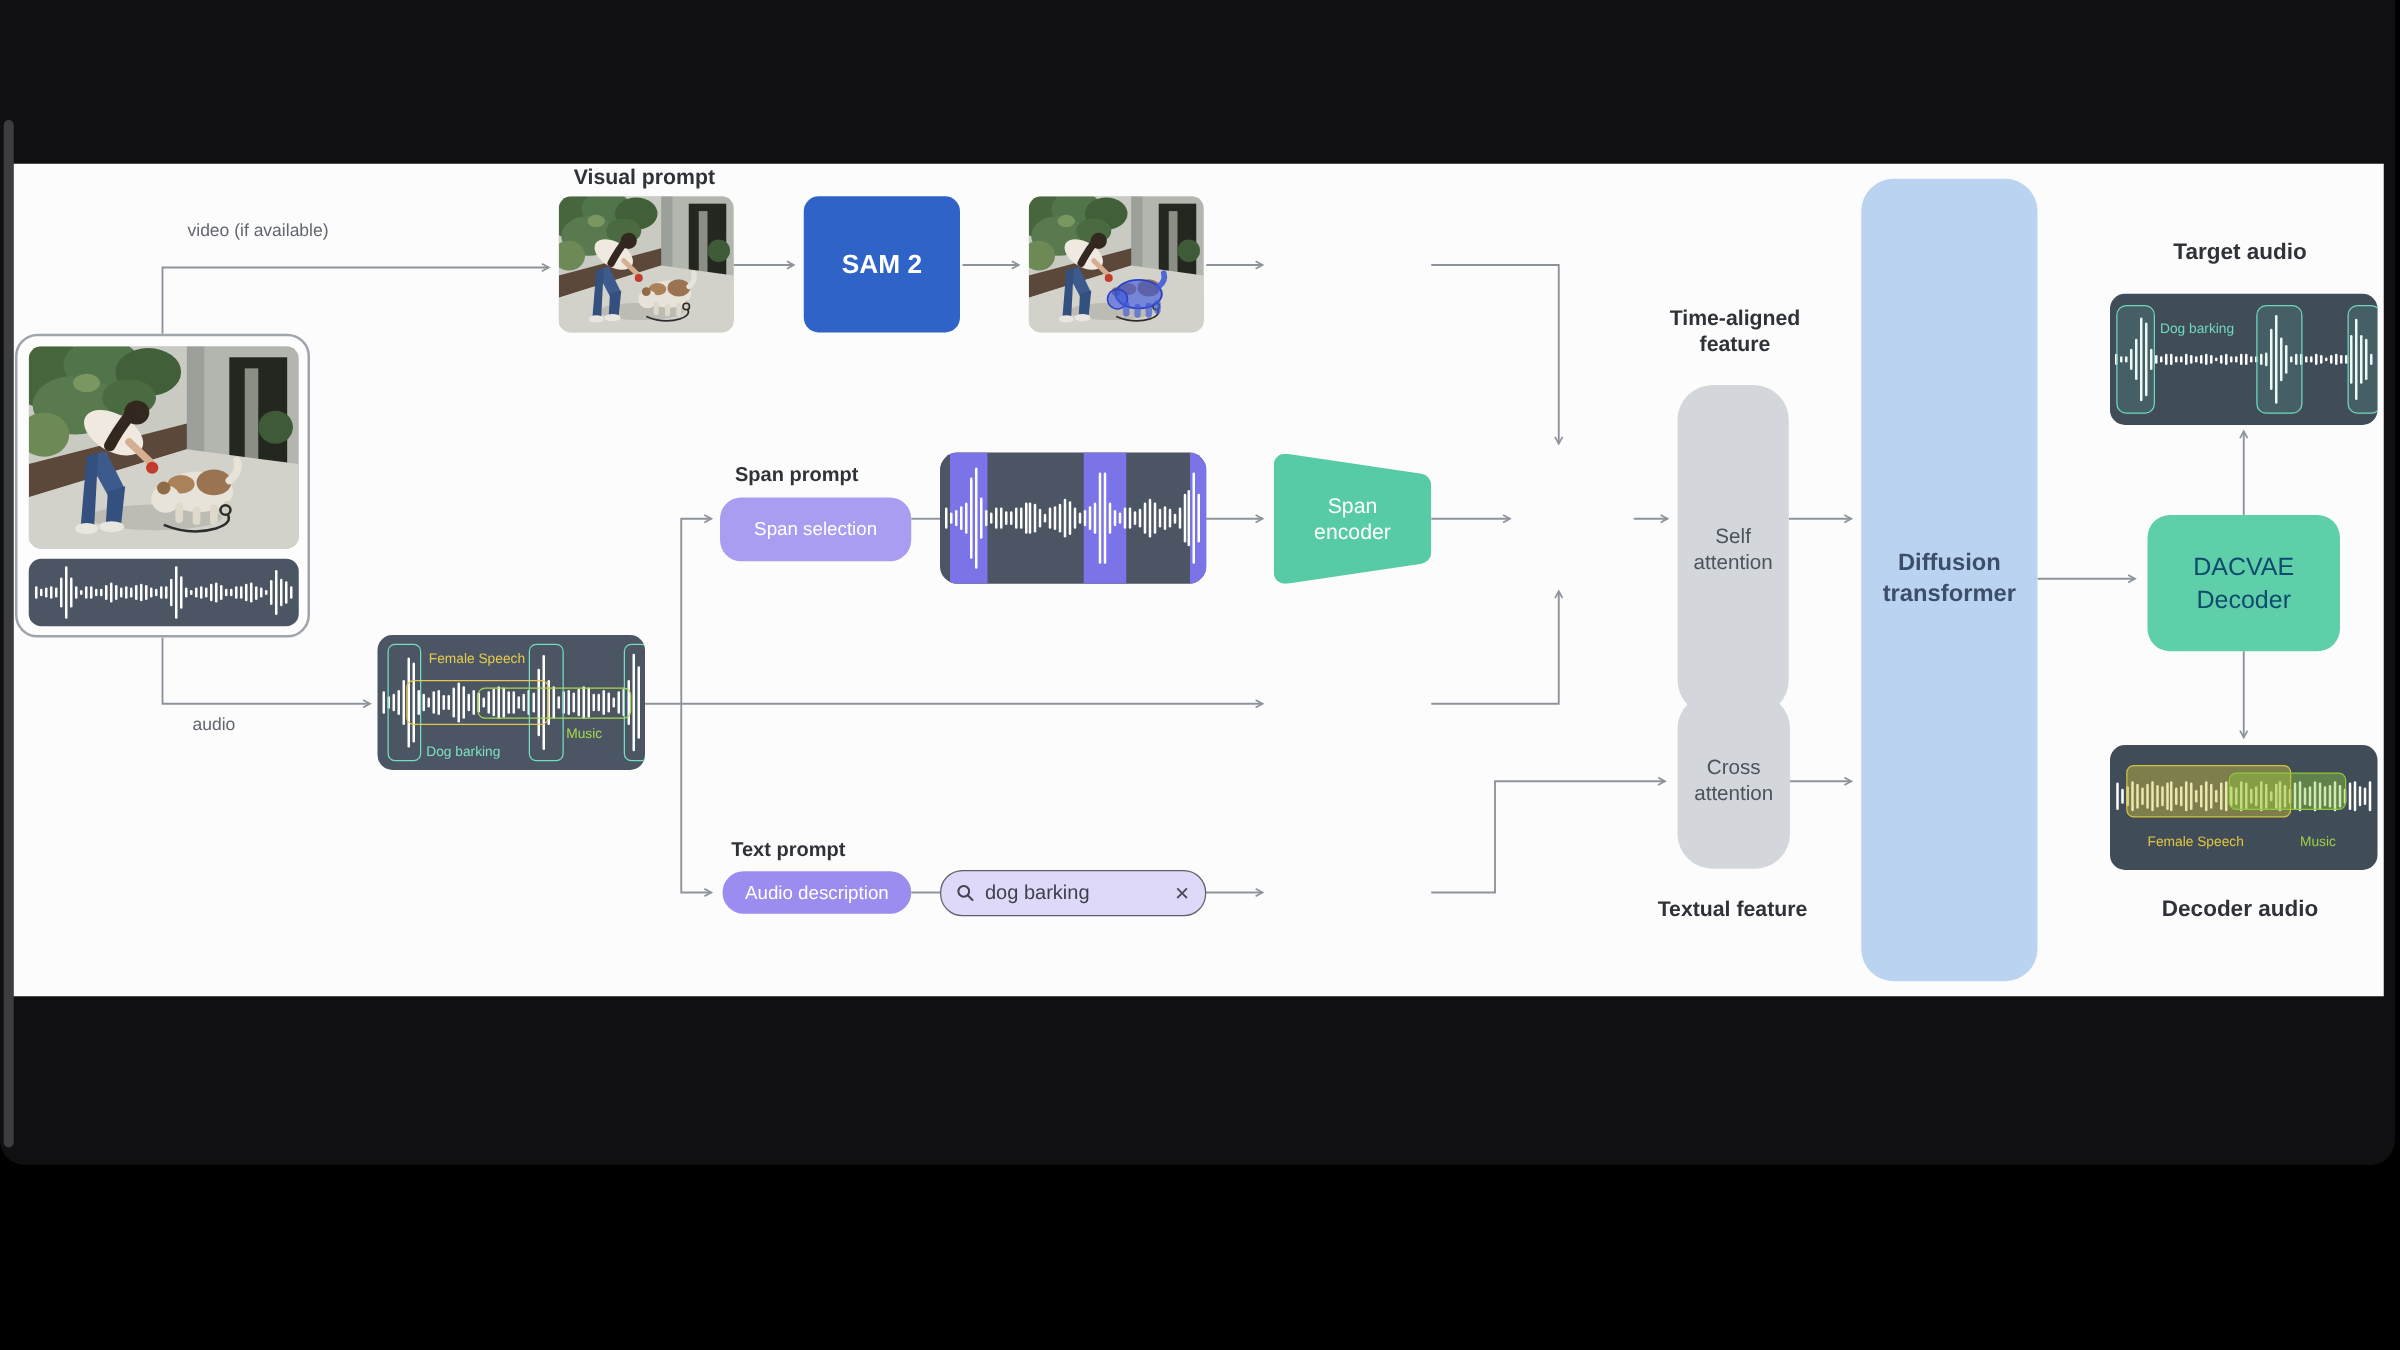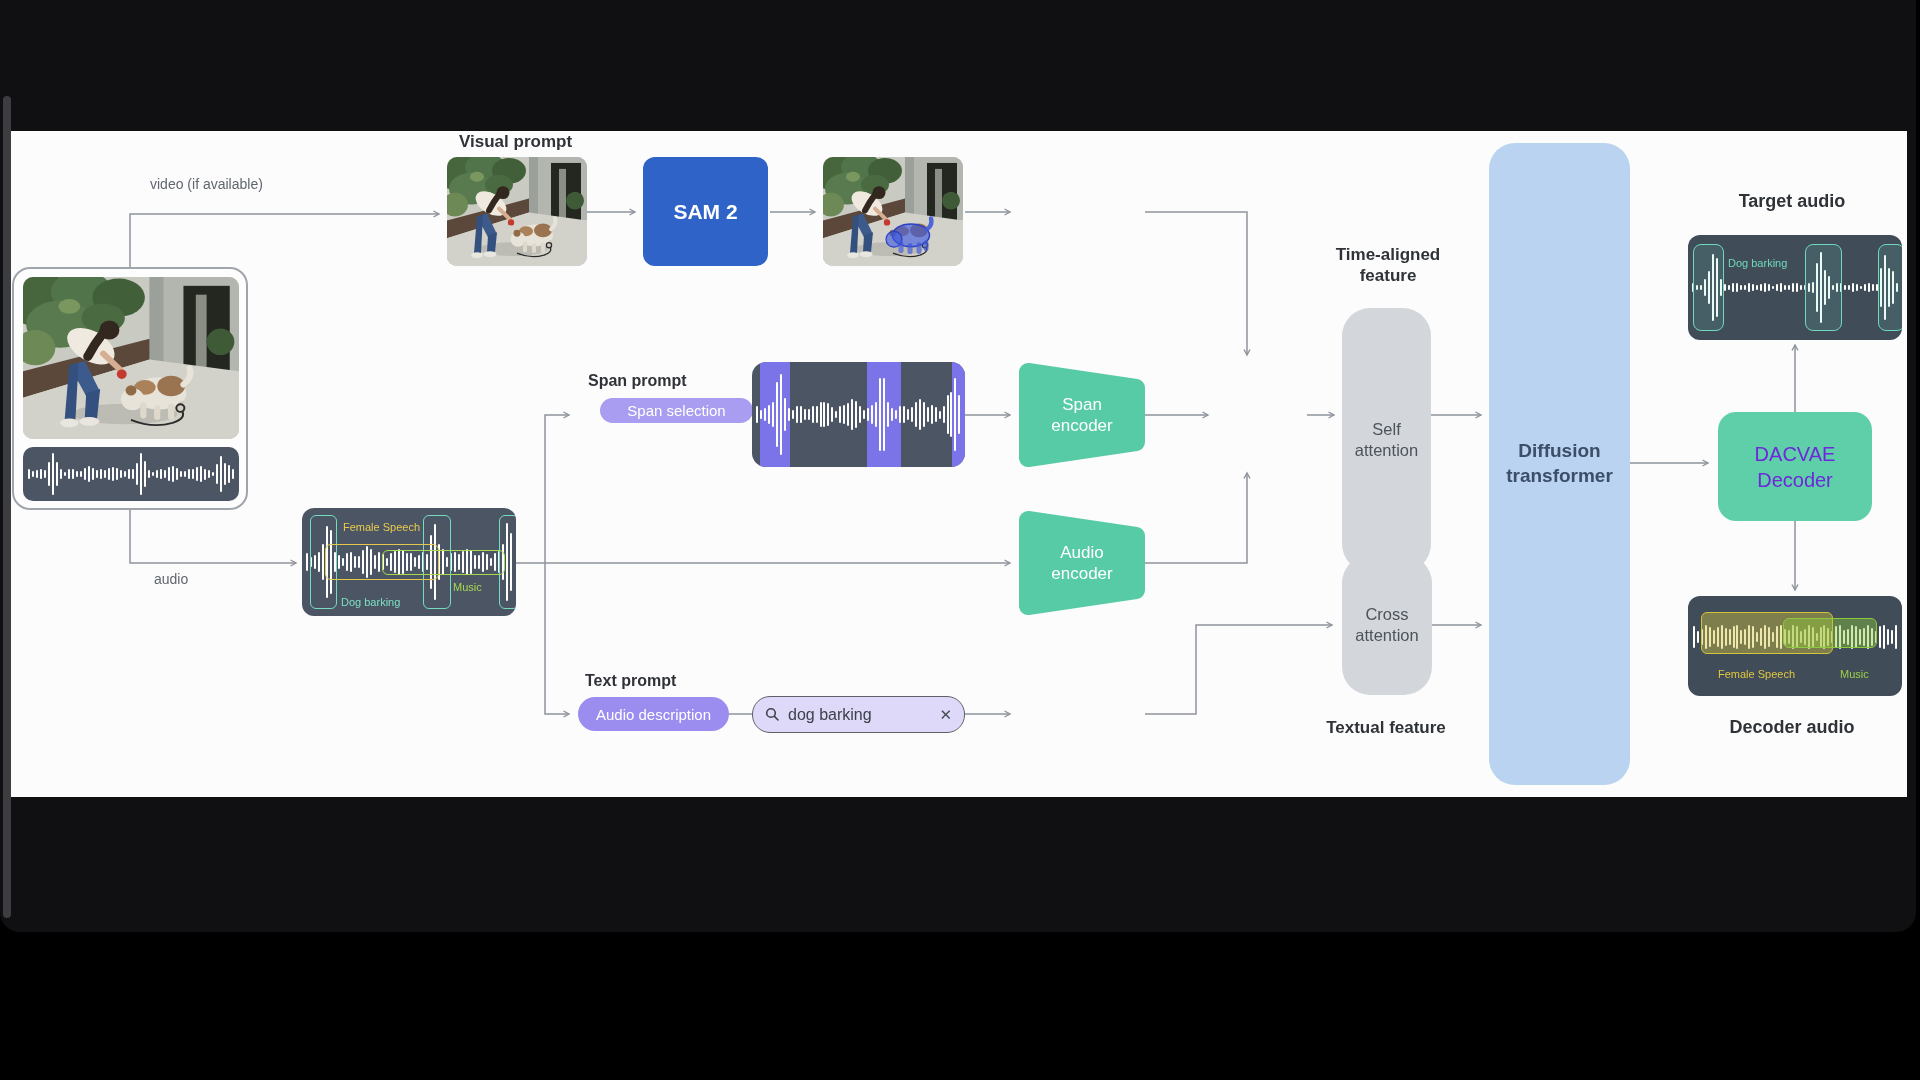"Span selection" div.abs { height: 25px -> 51px; left: 589px -> 565px }
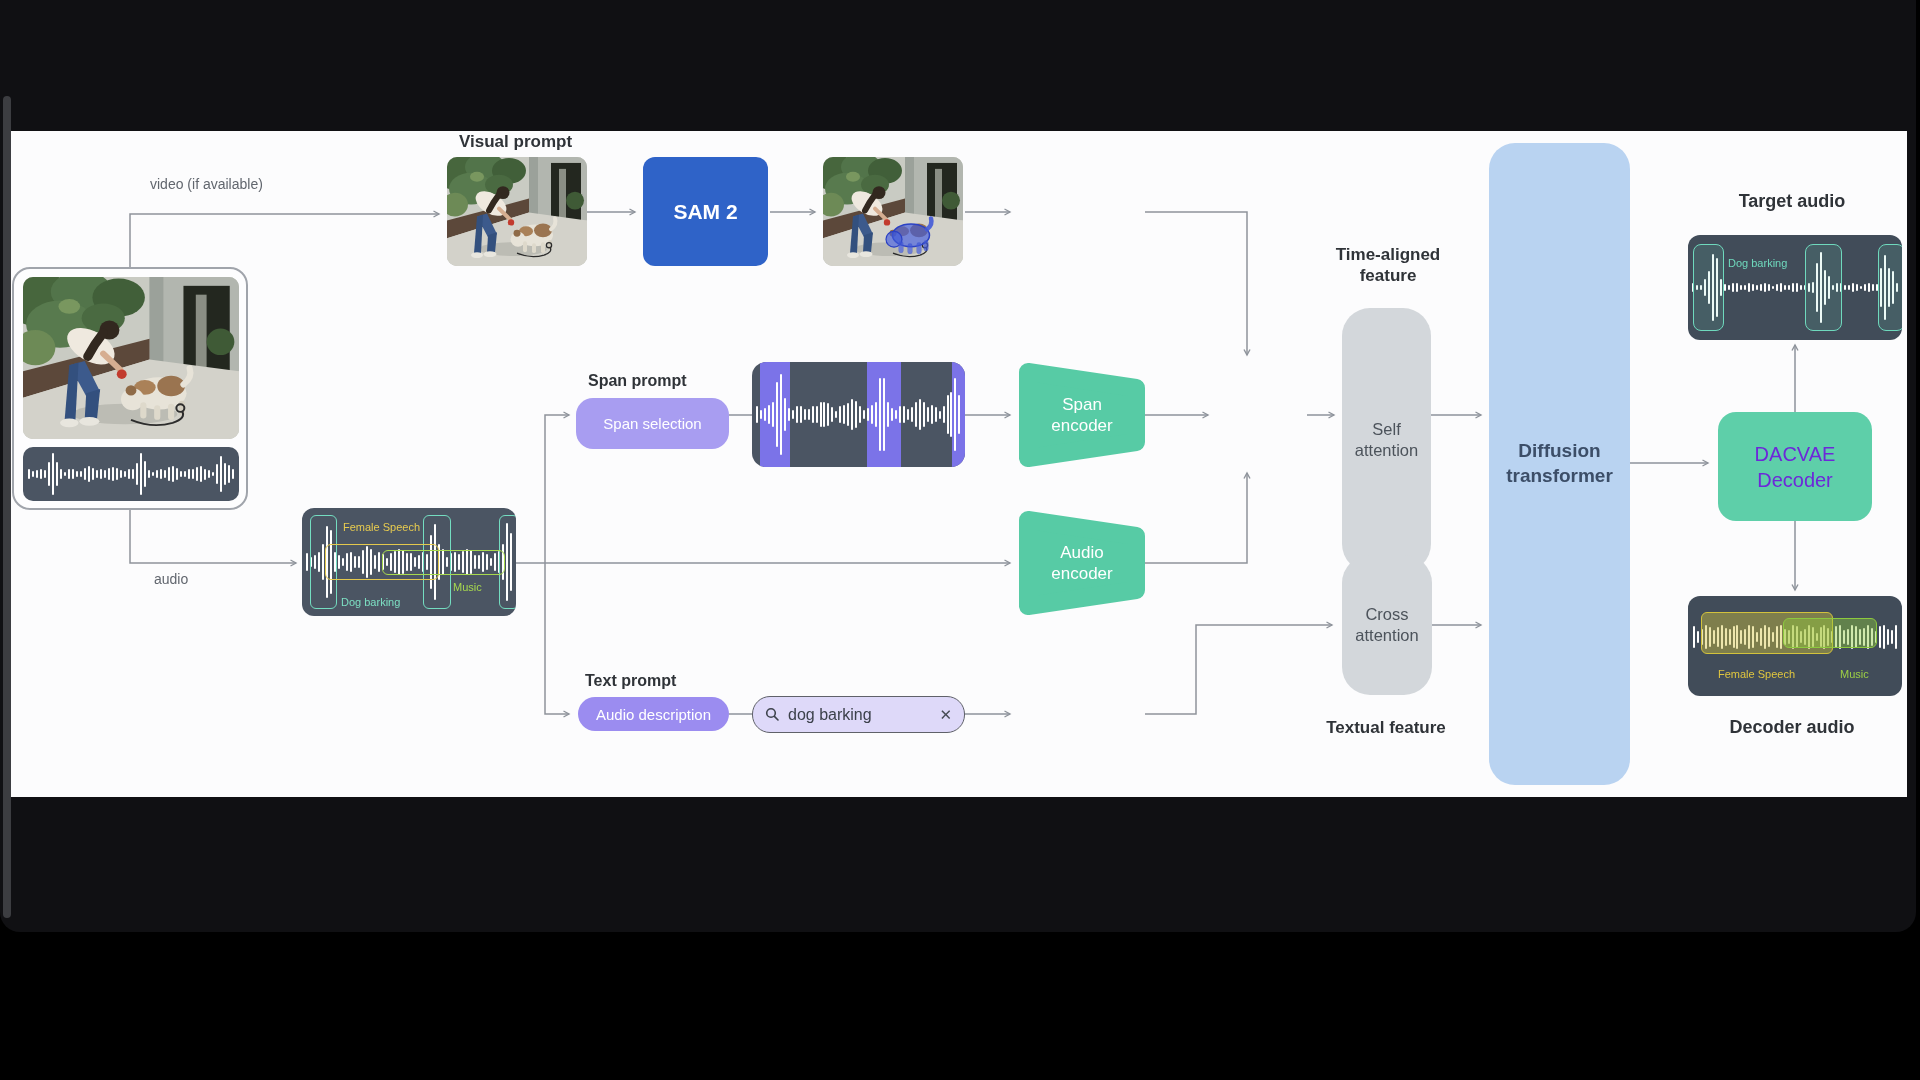"DACVAE Decoder" .dacvae { color: #6d28d9 -> #0c4a6e }
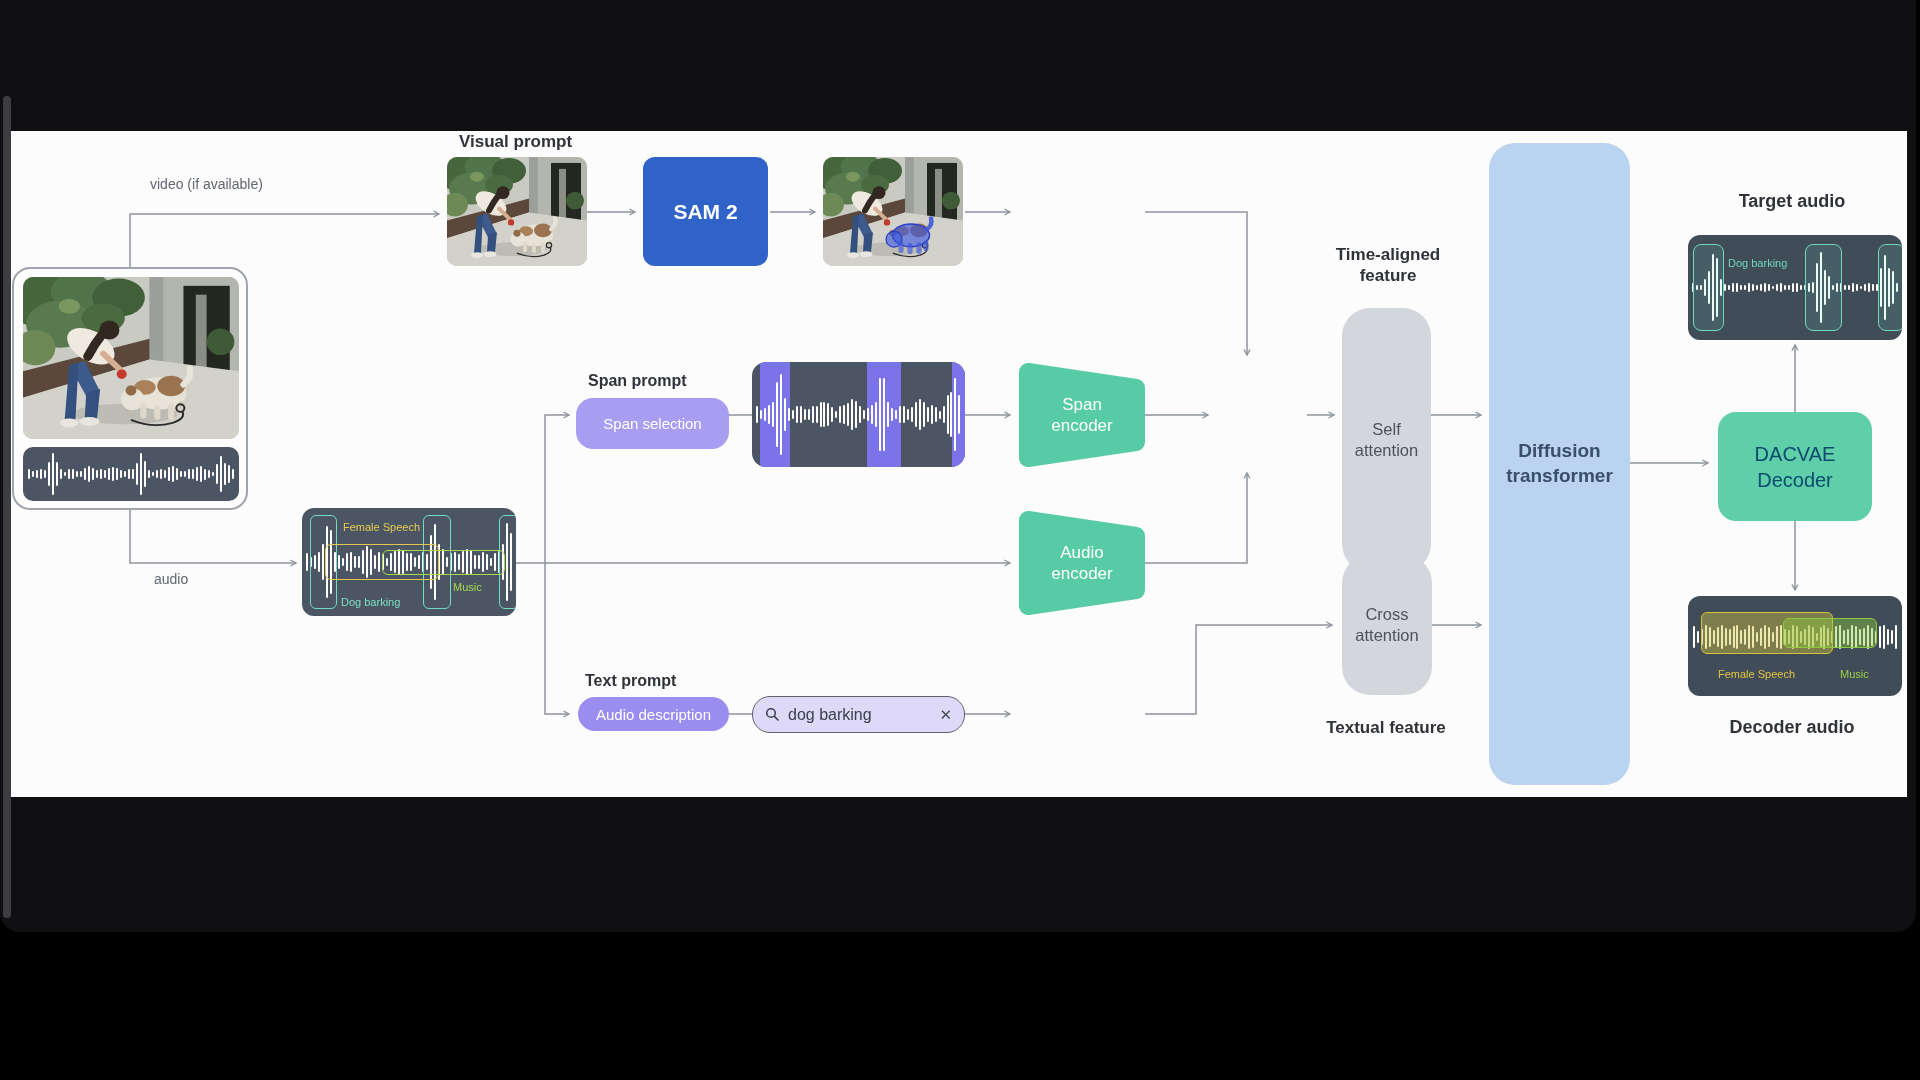"Audio encoder" div.abs { html: <div> <svg> <path></path> </svg> <div>Audio encoder</div> </div> -> none }
